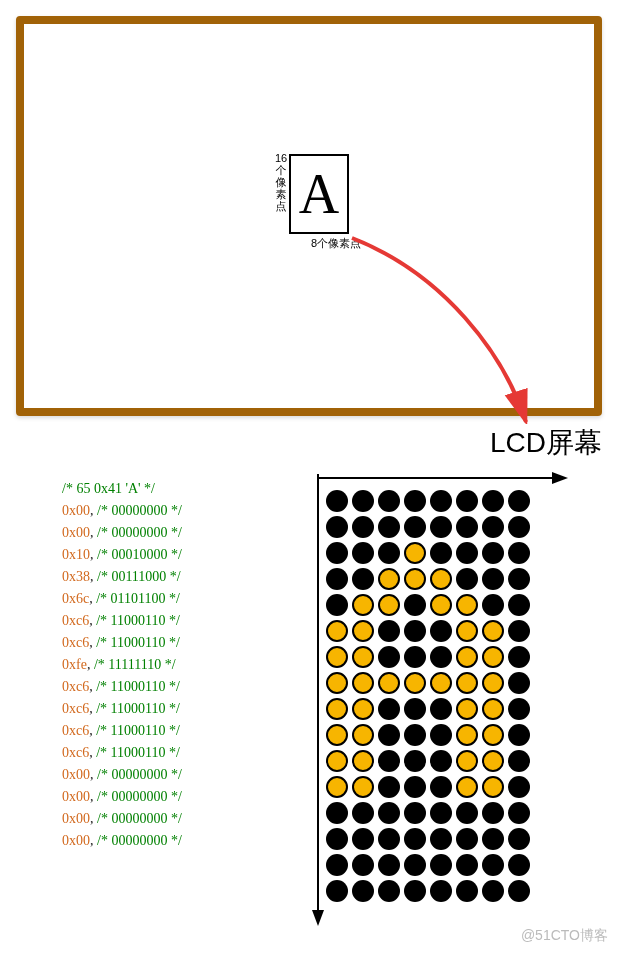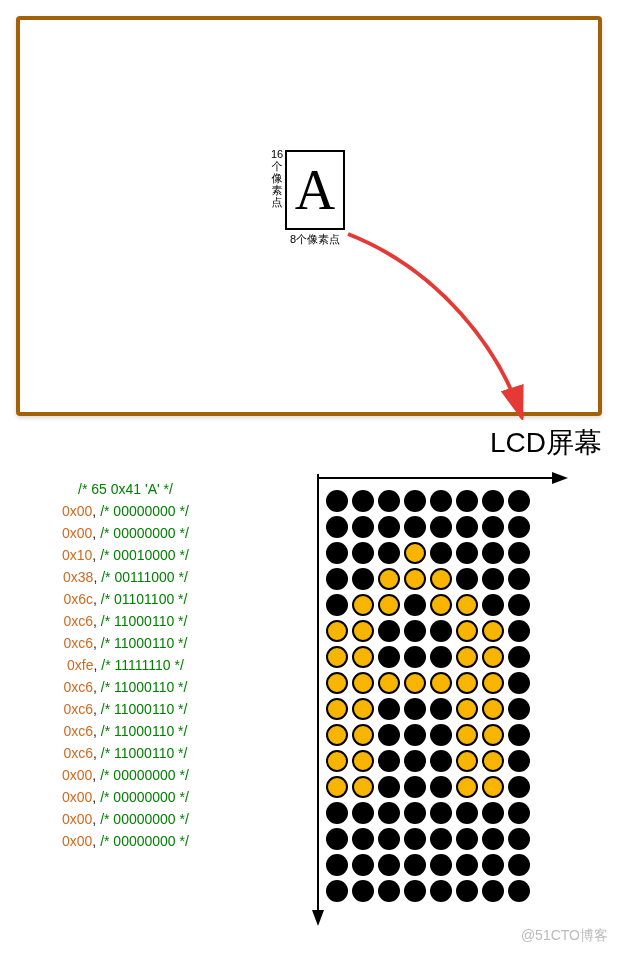"16个像素点" .lcd-wrap { border: 4px solid #a16207 -> 8px solid #a16207 }
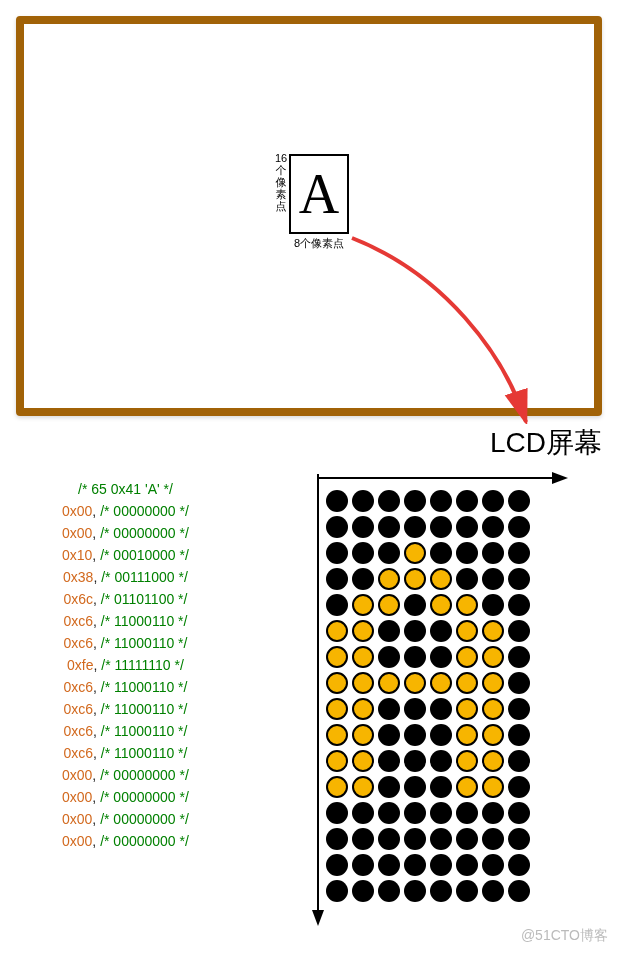"8个像素点" .h-label { left: 265px -> 282px }
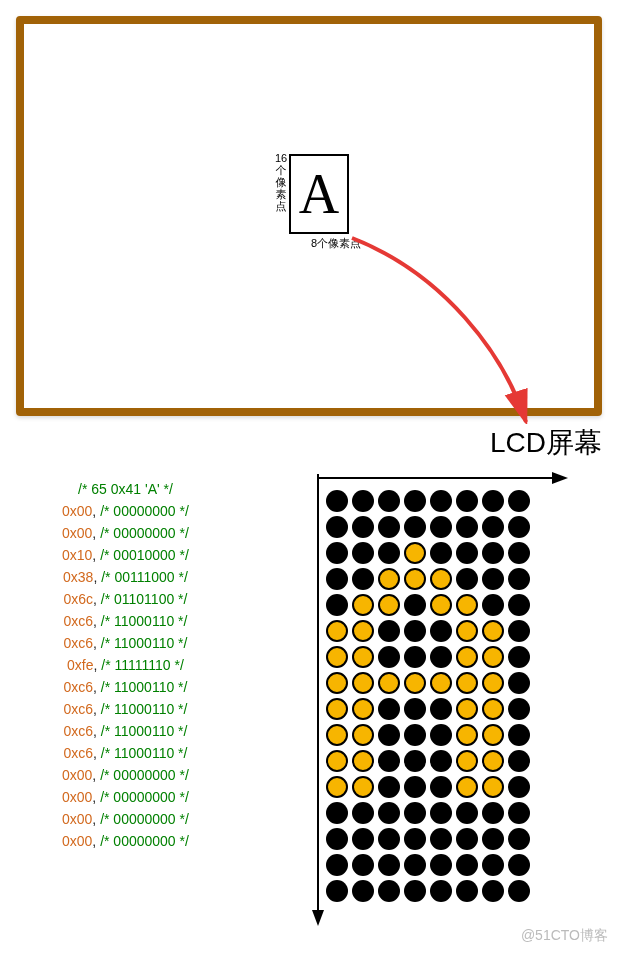"/* 65 0x41 'A' */" .code { font-family: Liberation Sans, sans-serif -> Liberation Serif, serif; text-align: center -> none }
